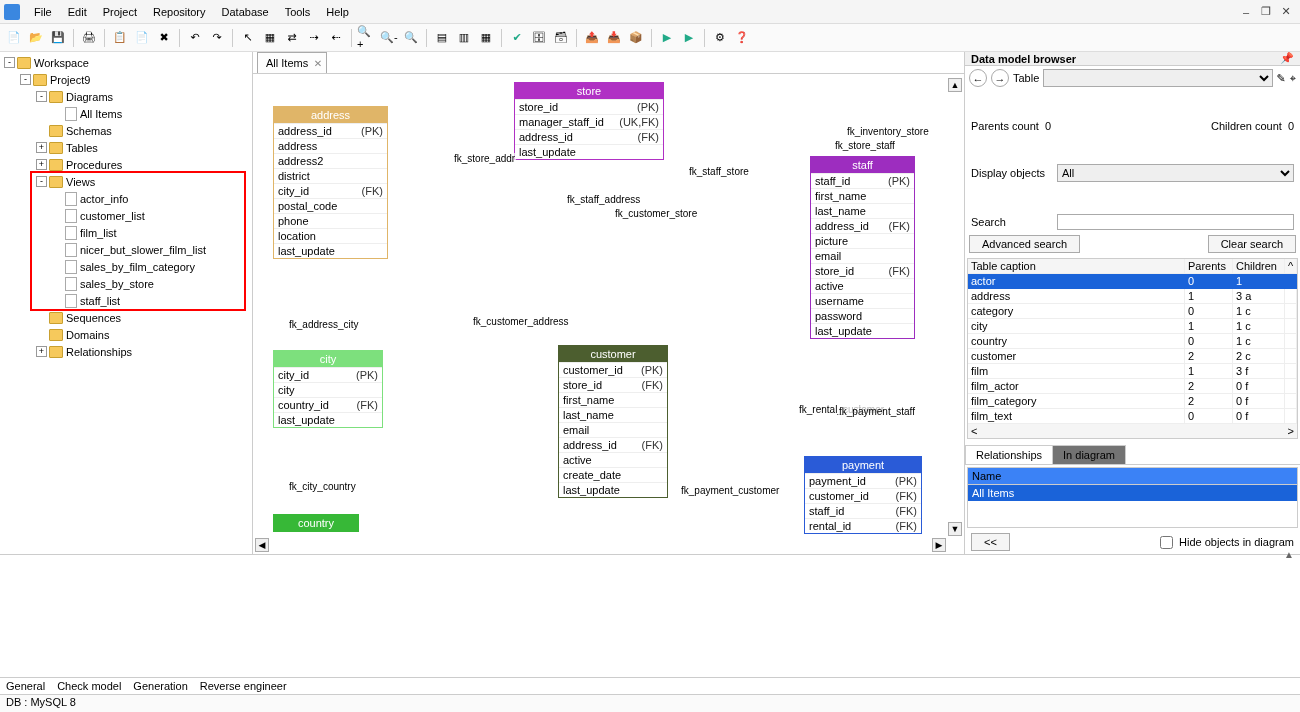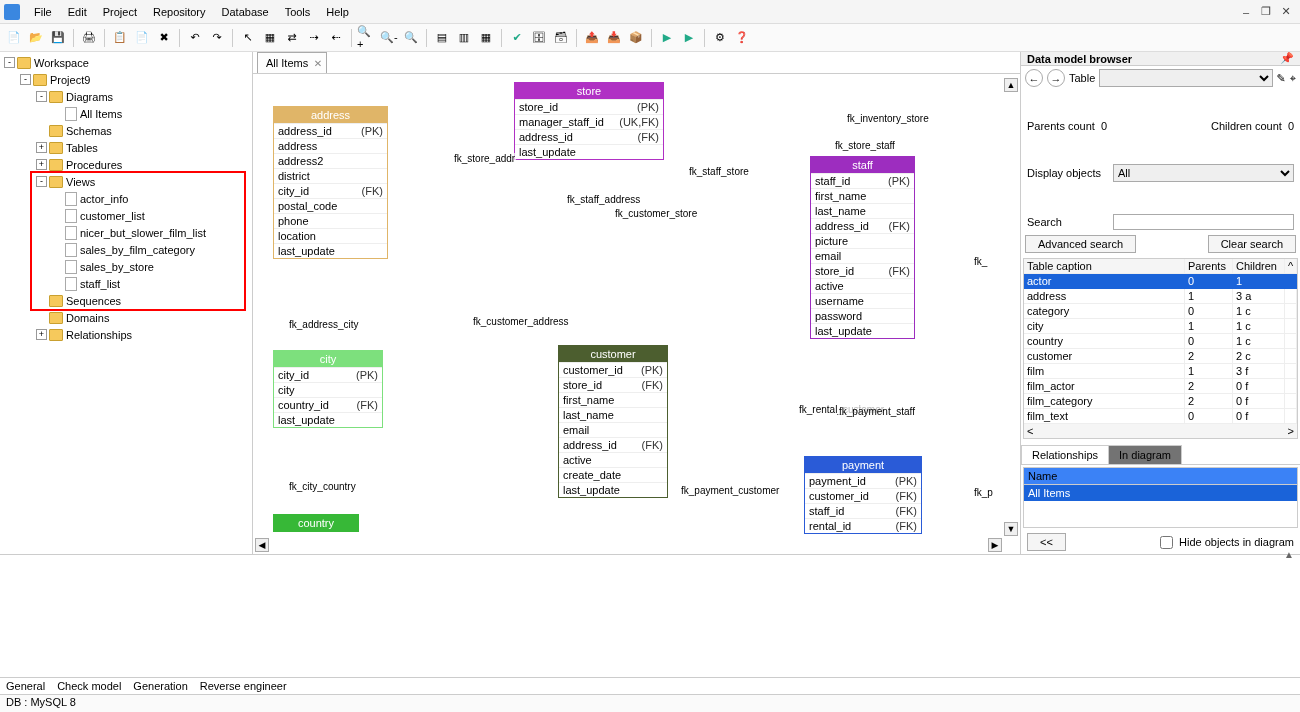"Data model browser" .right-pane { width: 280px -> 336px }
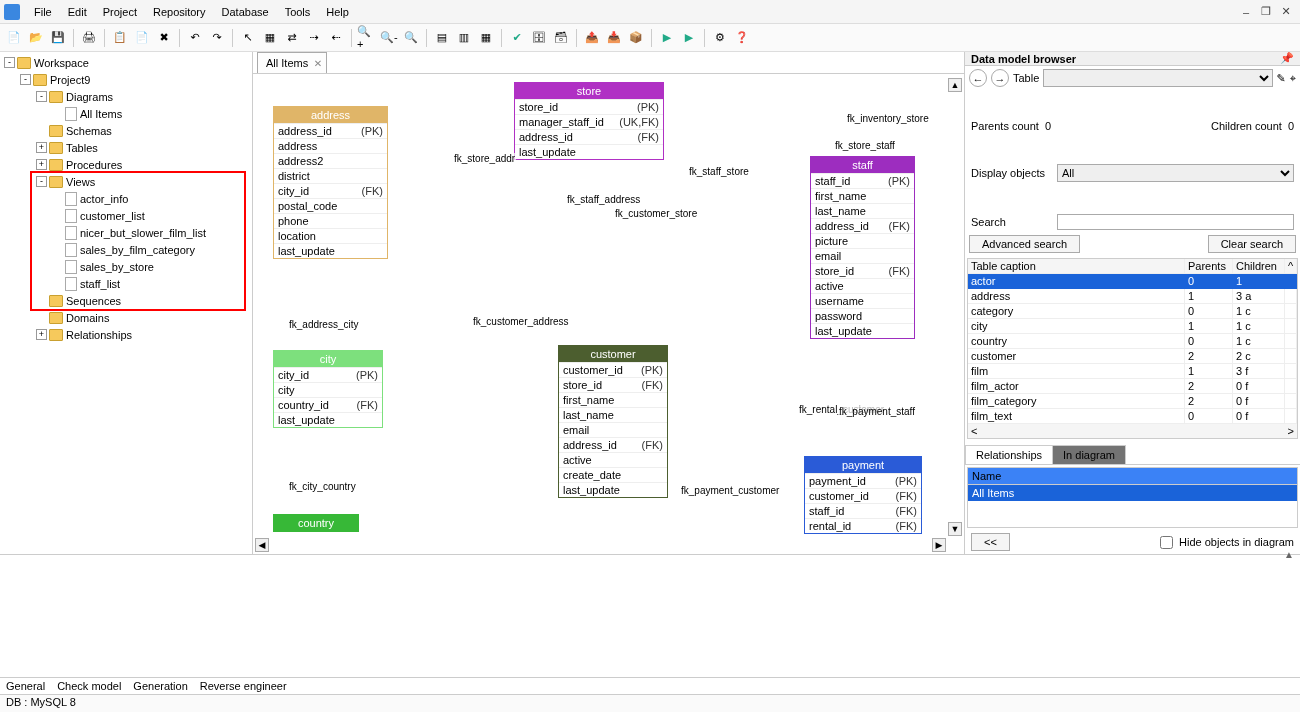"fk_inventory_store" div.fk-label { top: 39px -> 52px }
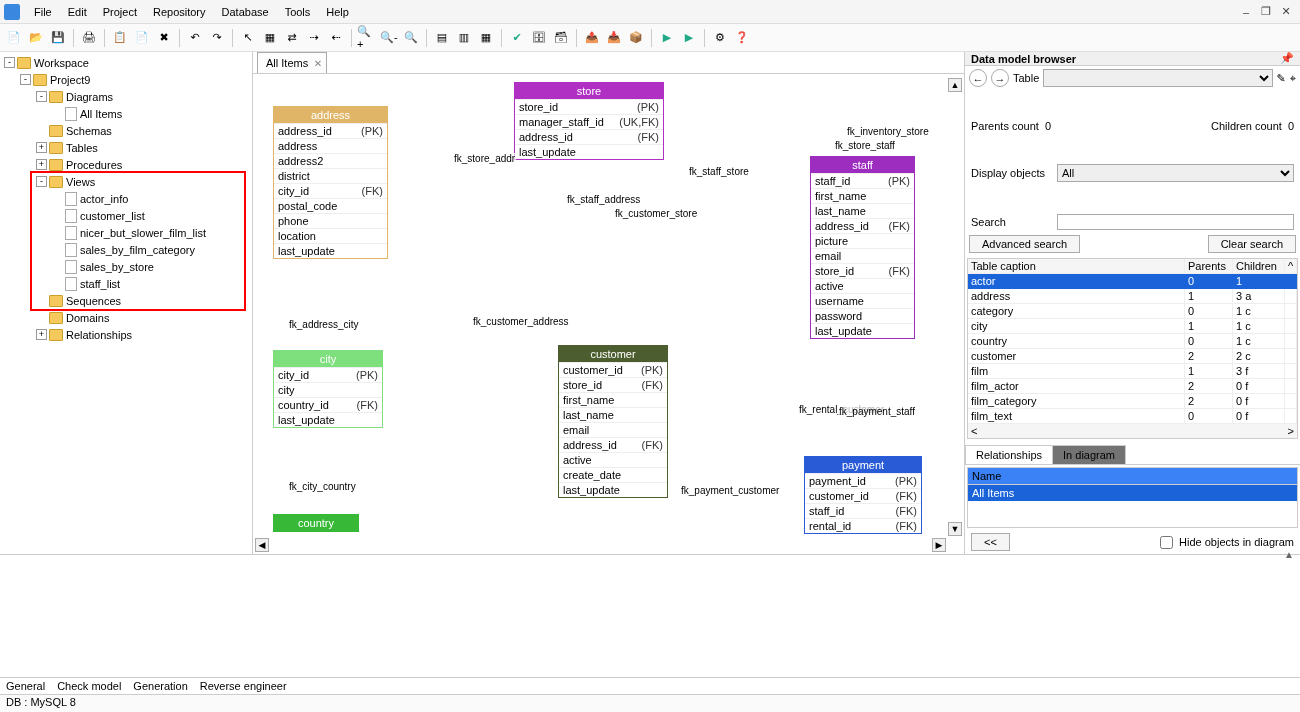"film_list" div.tree-node { html: none -> <div> <span></span> <span></span> <span>film_list</span> </div> }
